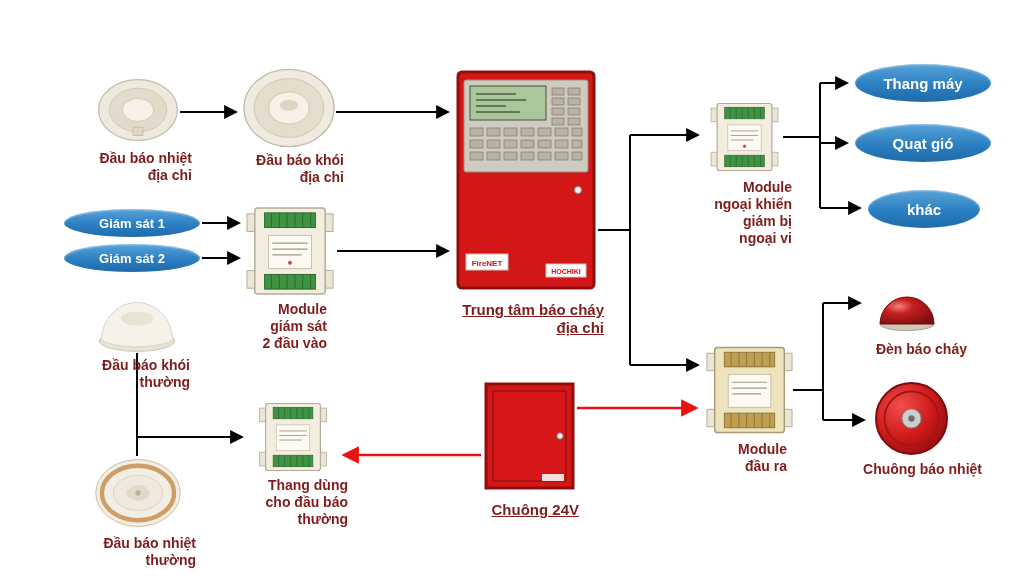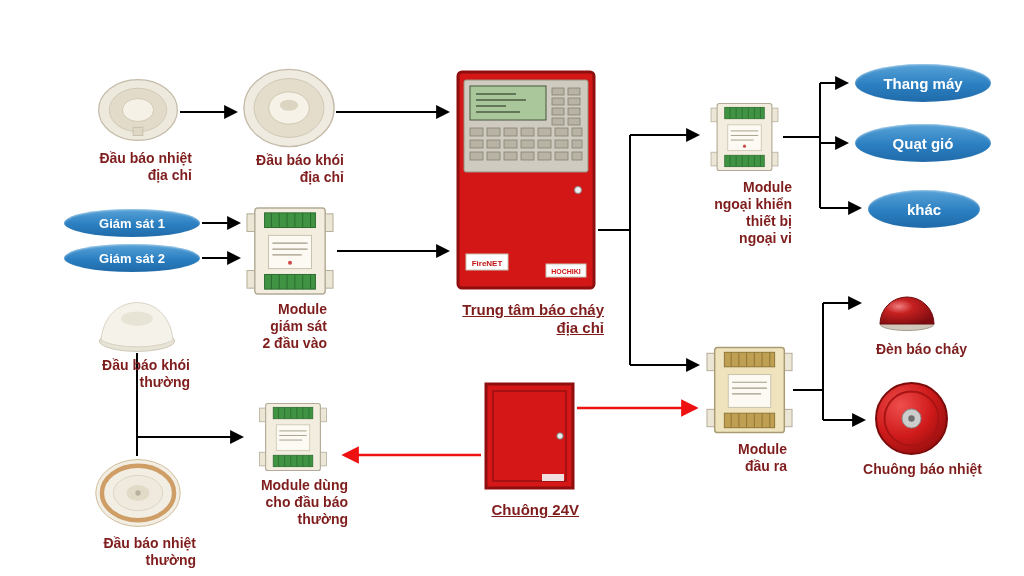"thiết bị" span.ln { text: thiết -> giám }
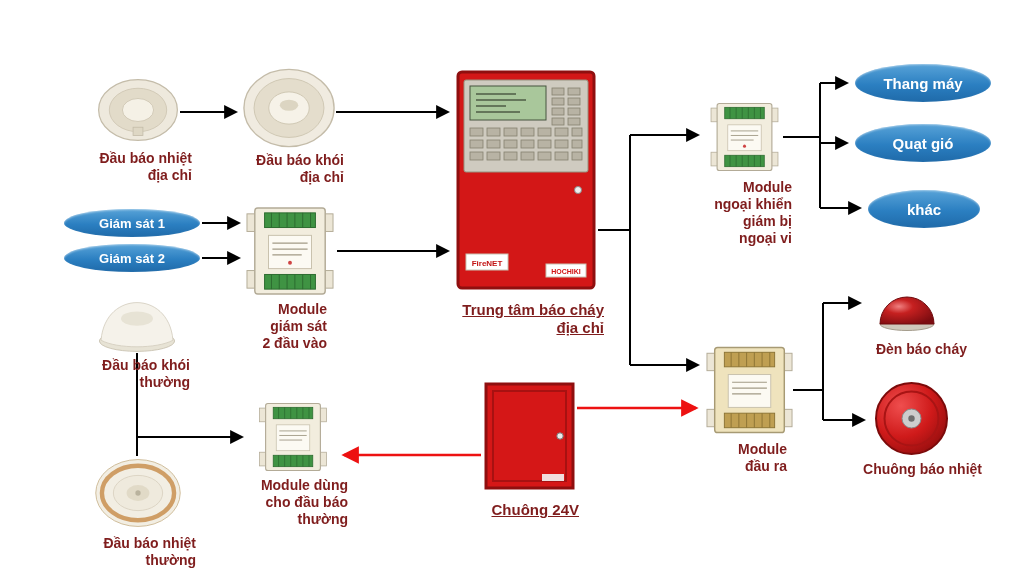"Module dùng" span.ln { text: Module -> Thang }
